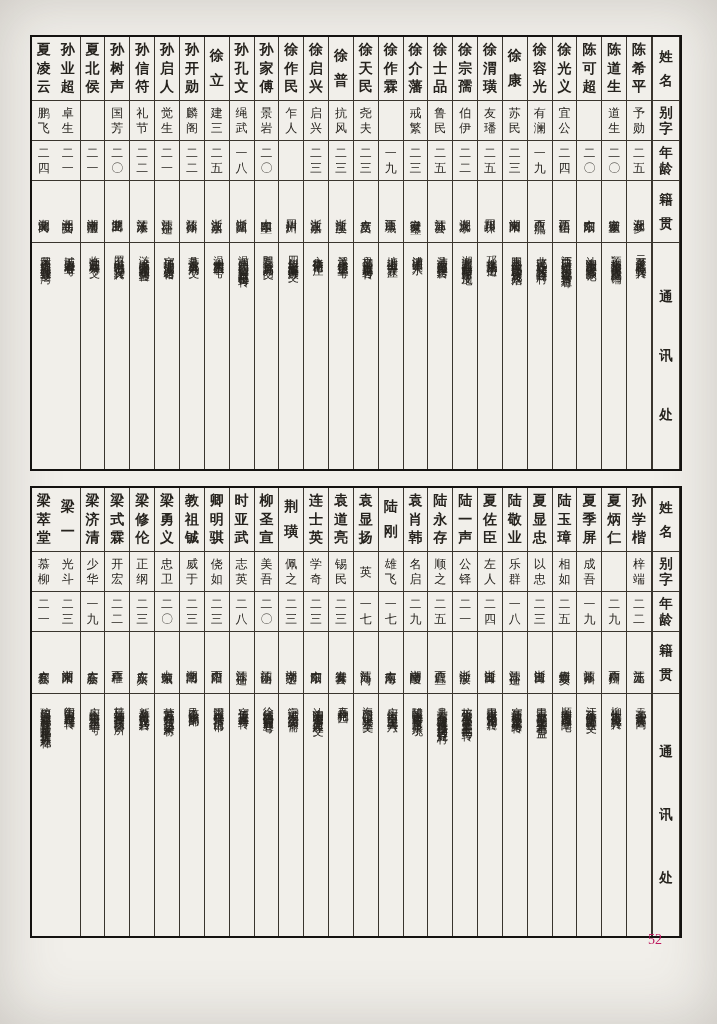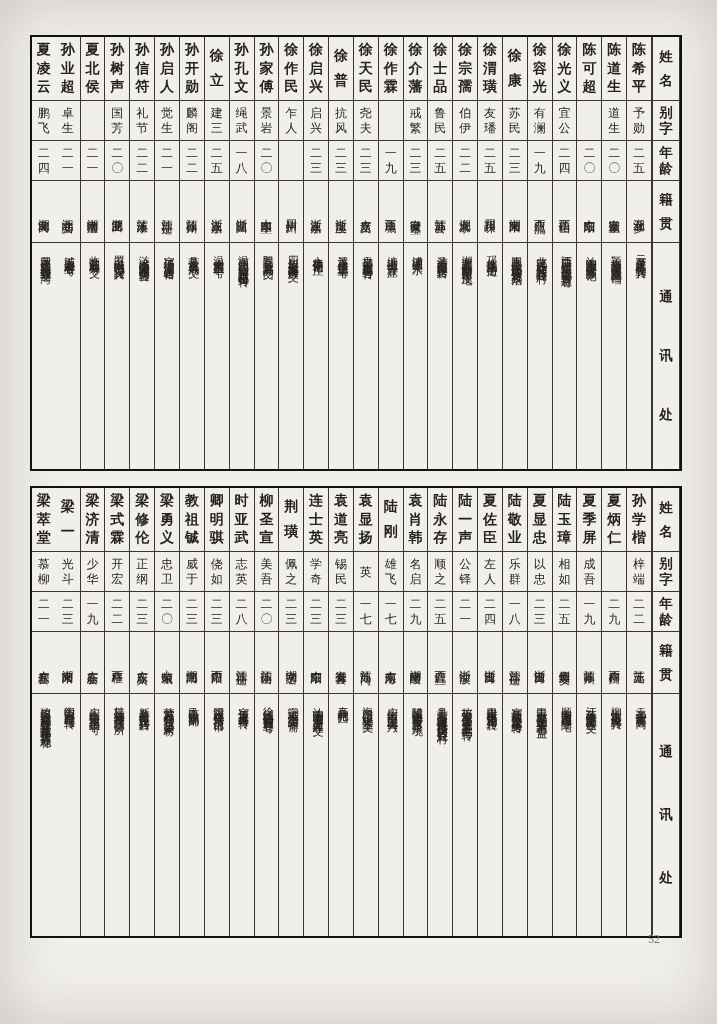"52" .page-number { color: #737373 -> #be185d; font-size: 12px -> 14px }
